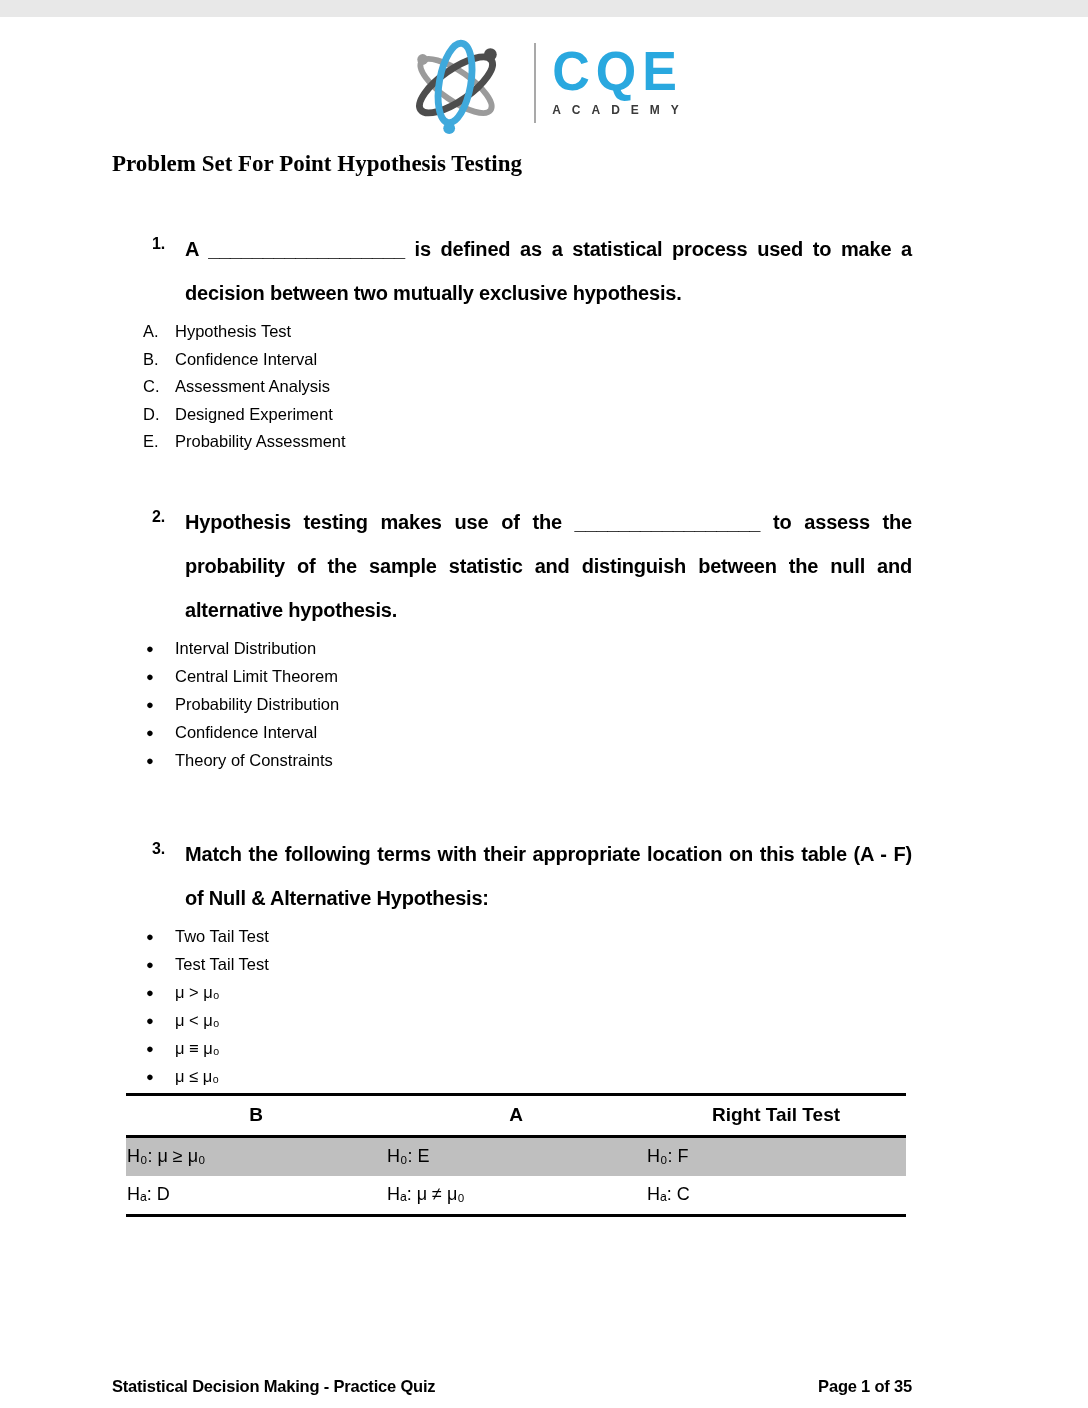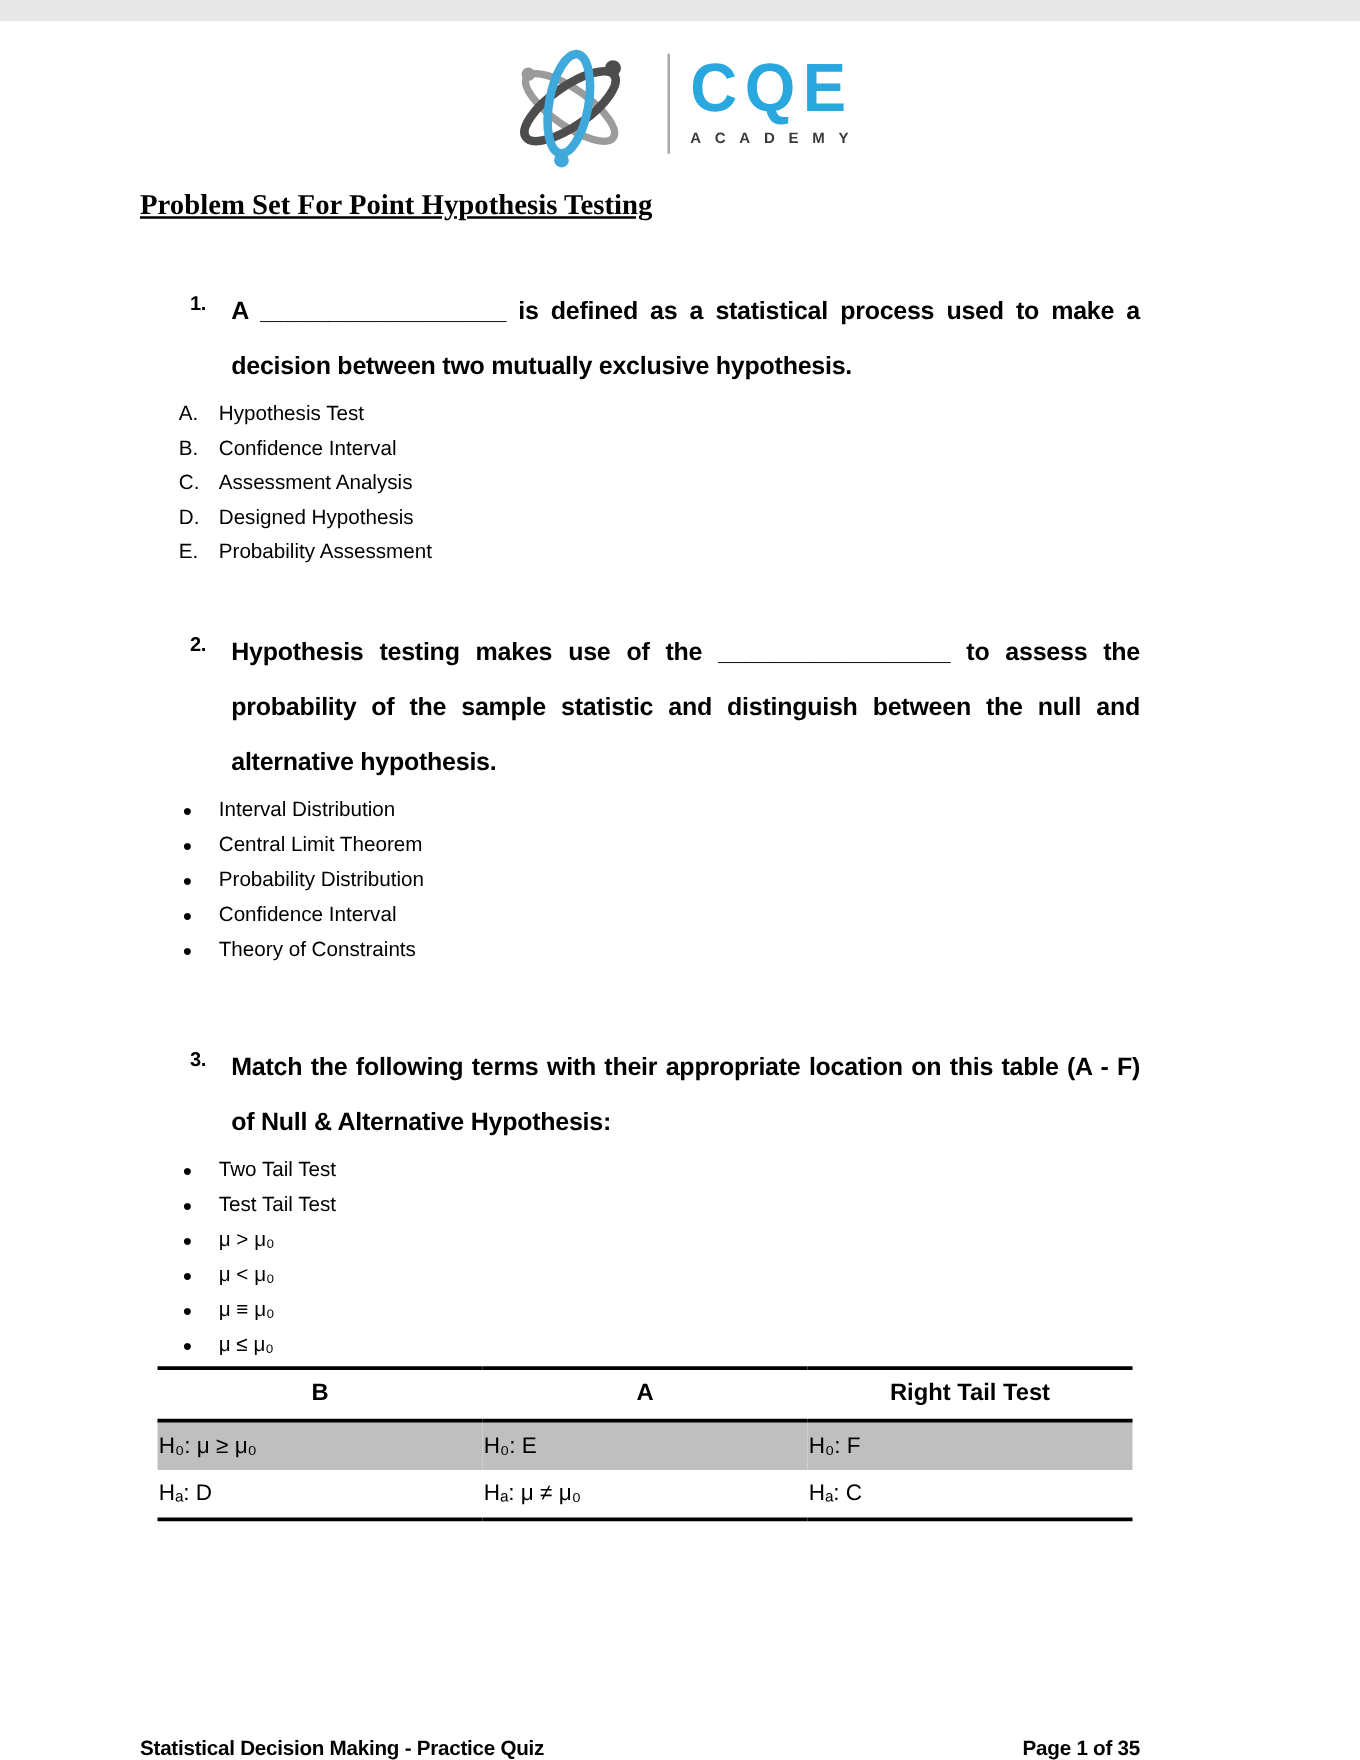"Problem Set For Point Hypothesis" .title { text-decoration: underline -> none }
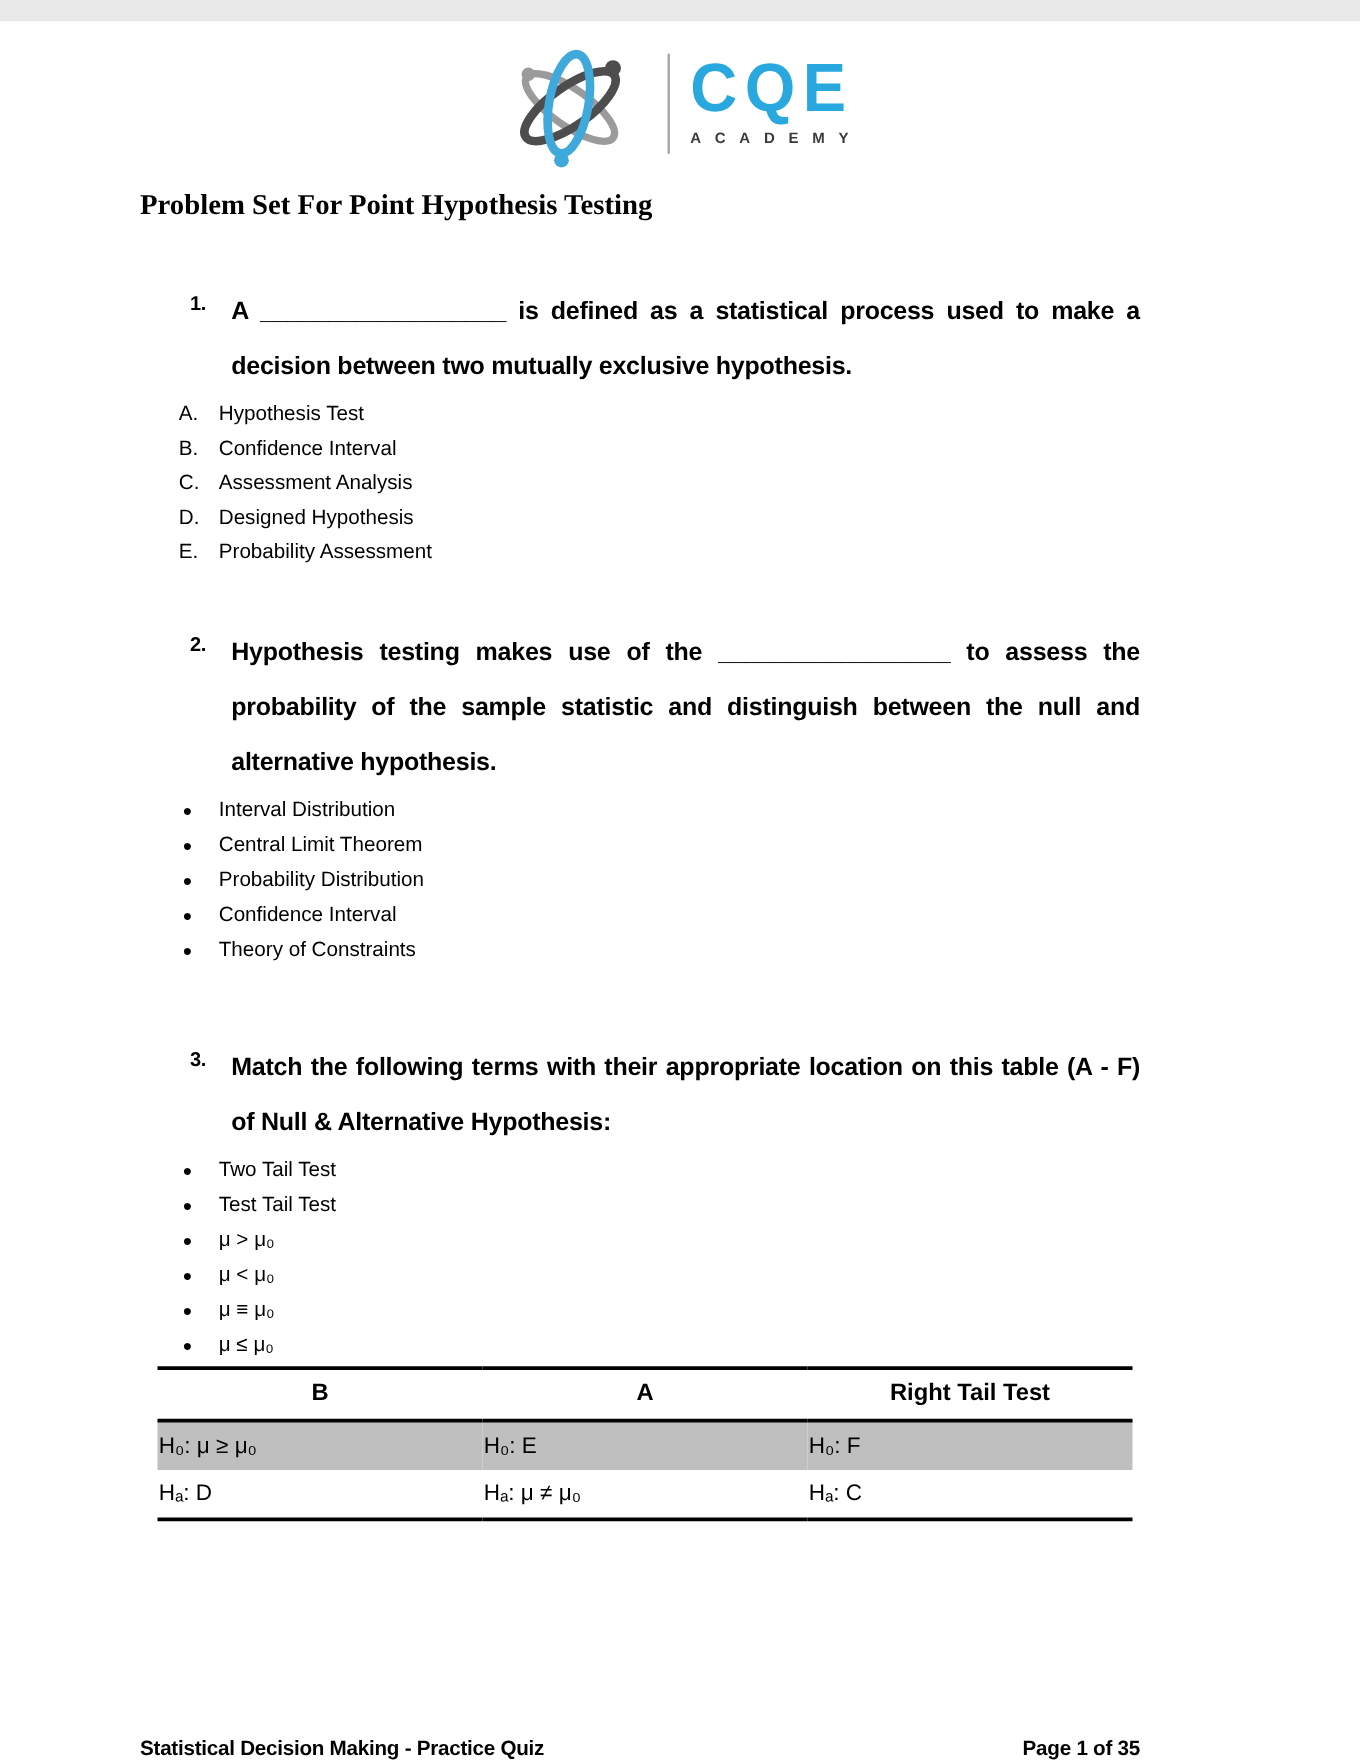"Designed Hypothesis" span { text: Hypothesis -> Experiment }
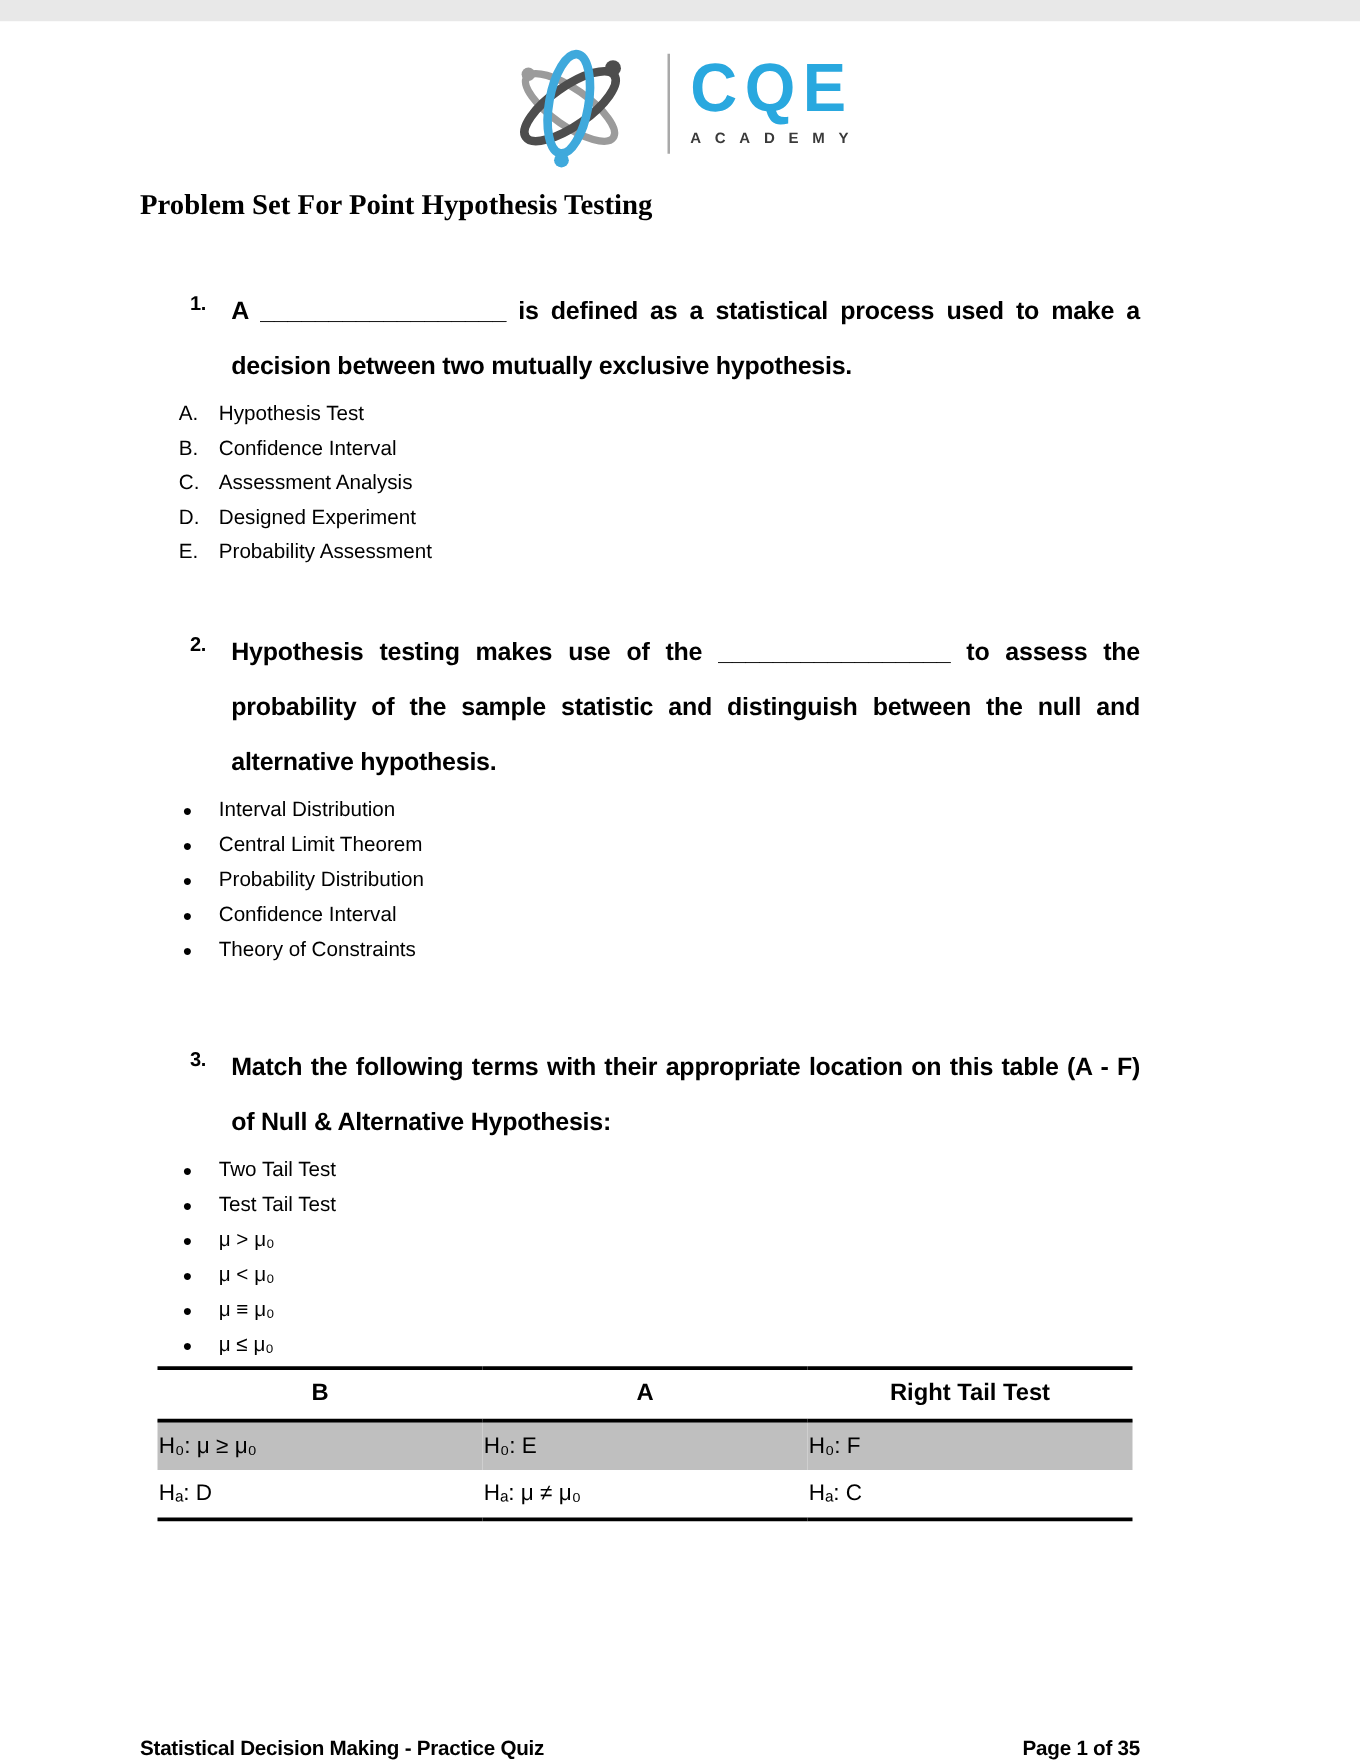"Statistical Decision Making - Practice" .footer { bottom: 16px -> 29px }
